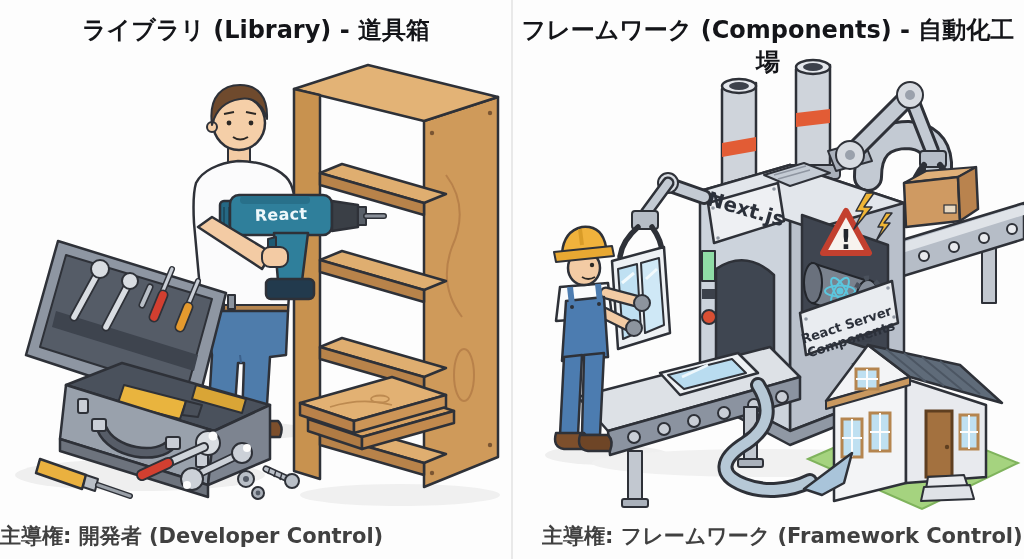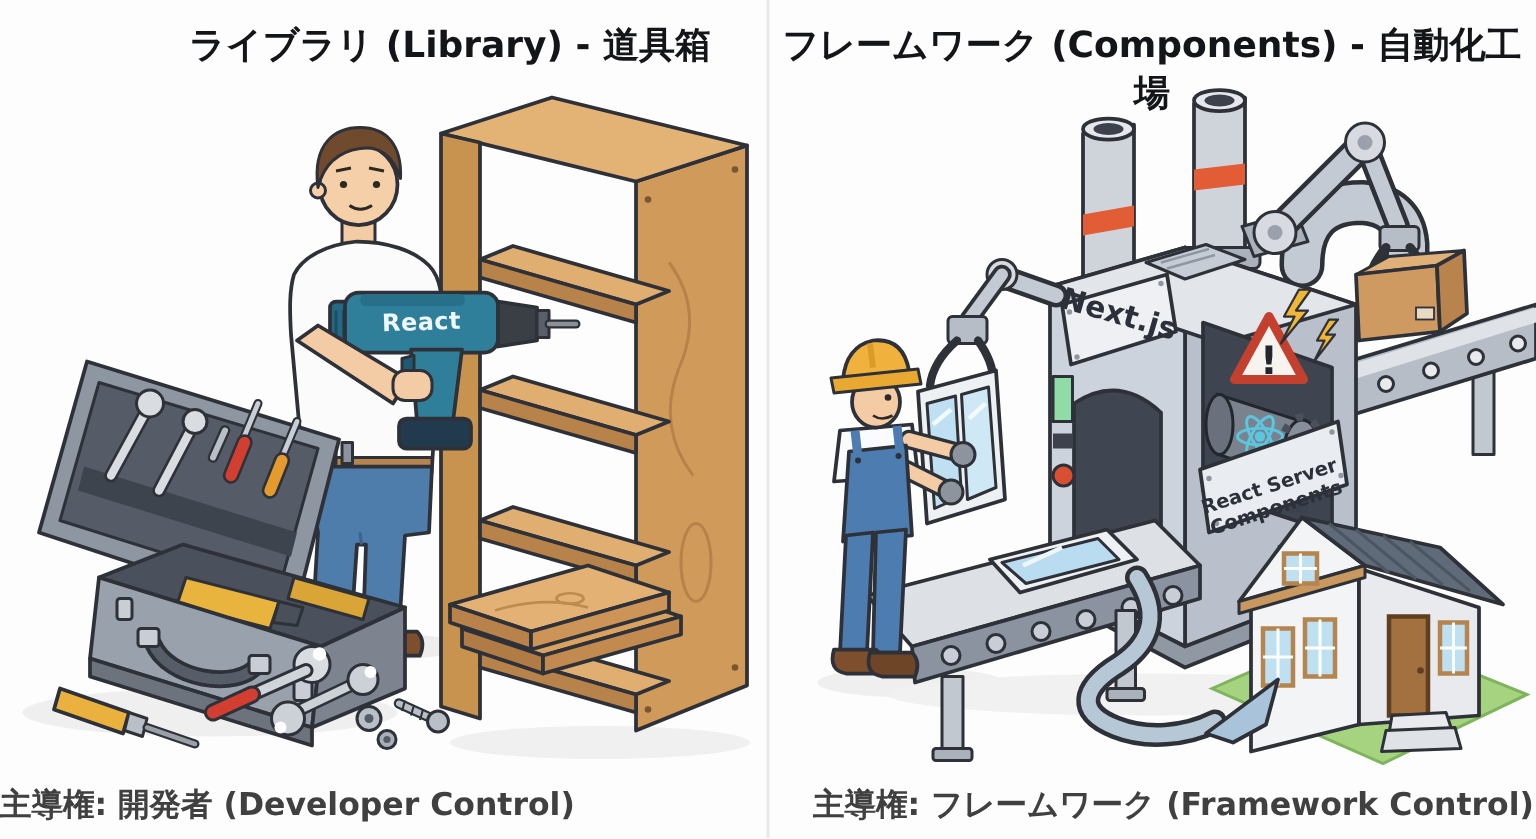"ライブラリ (Library) - 道具箱" .title.left { padding-left: 44px -> none }
